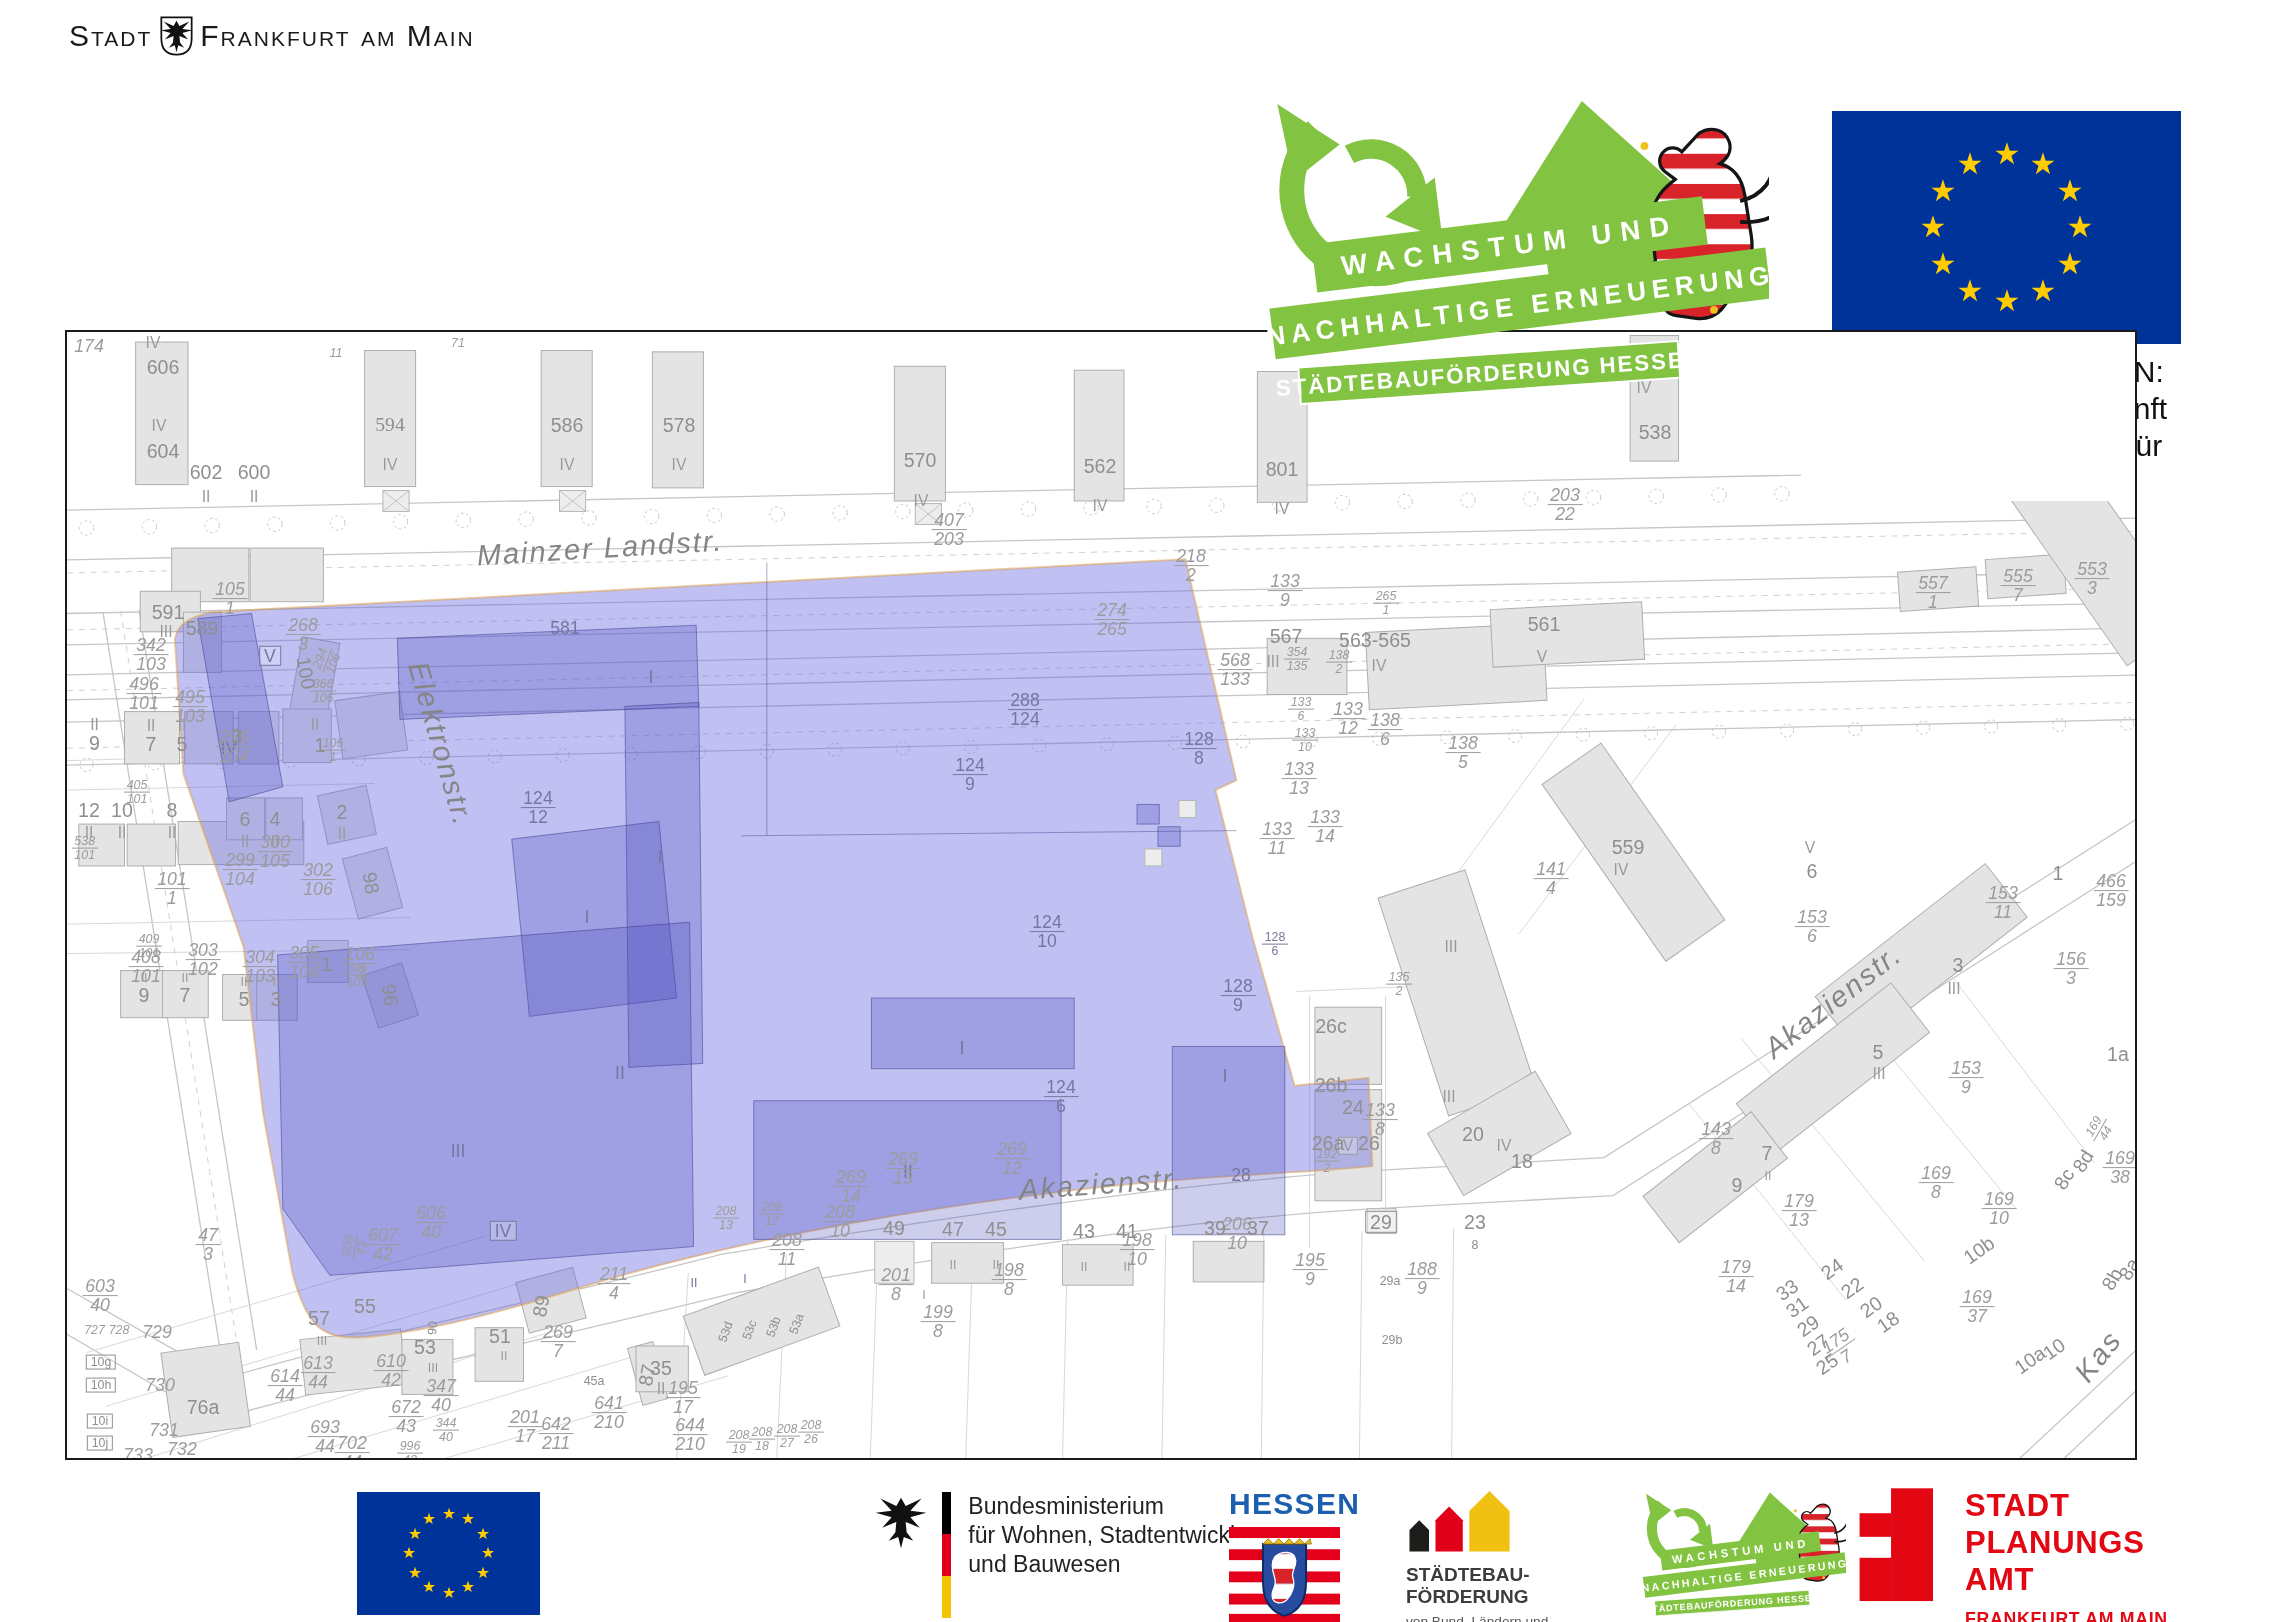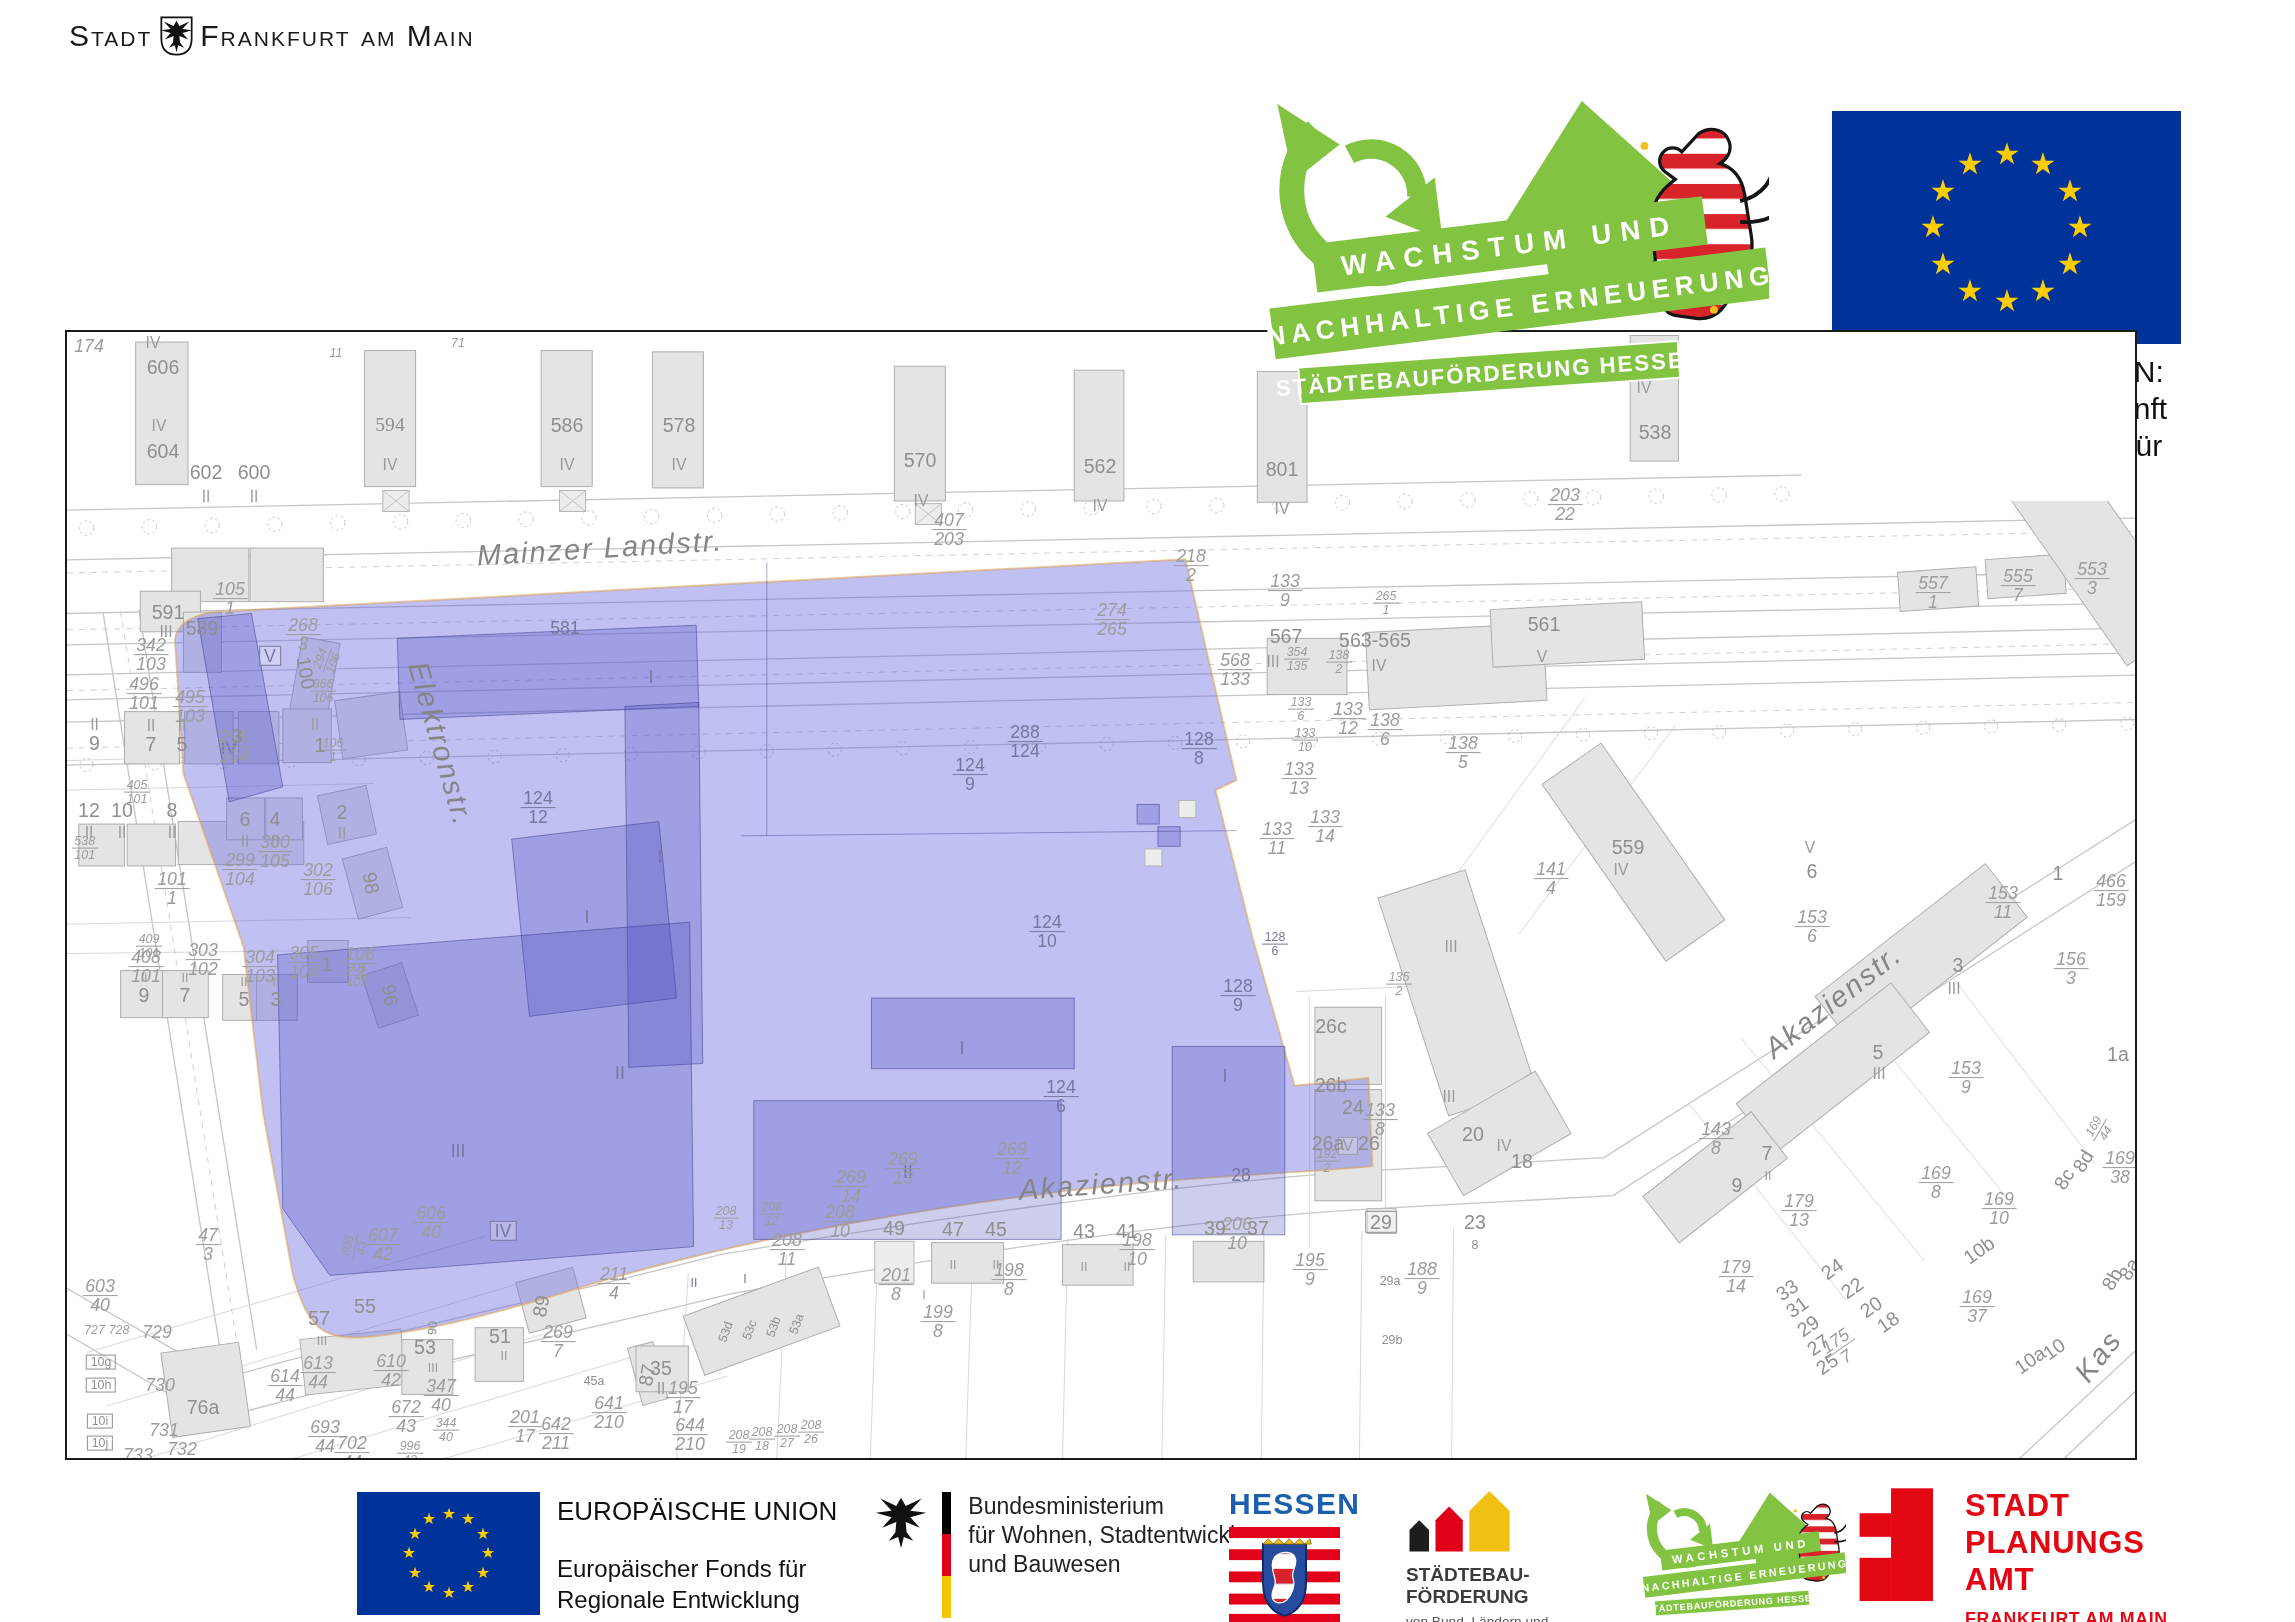"288" div.lbl { margin-top: 32px -> none }
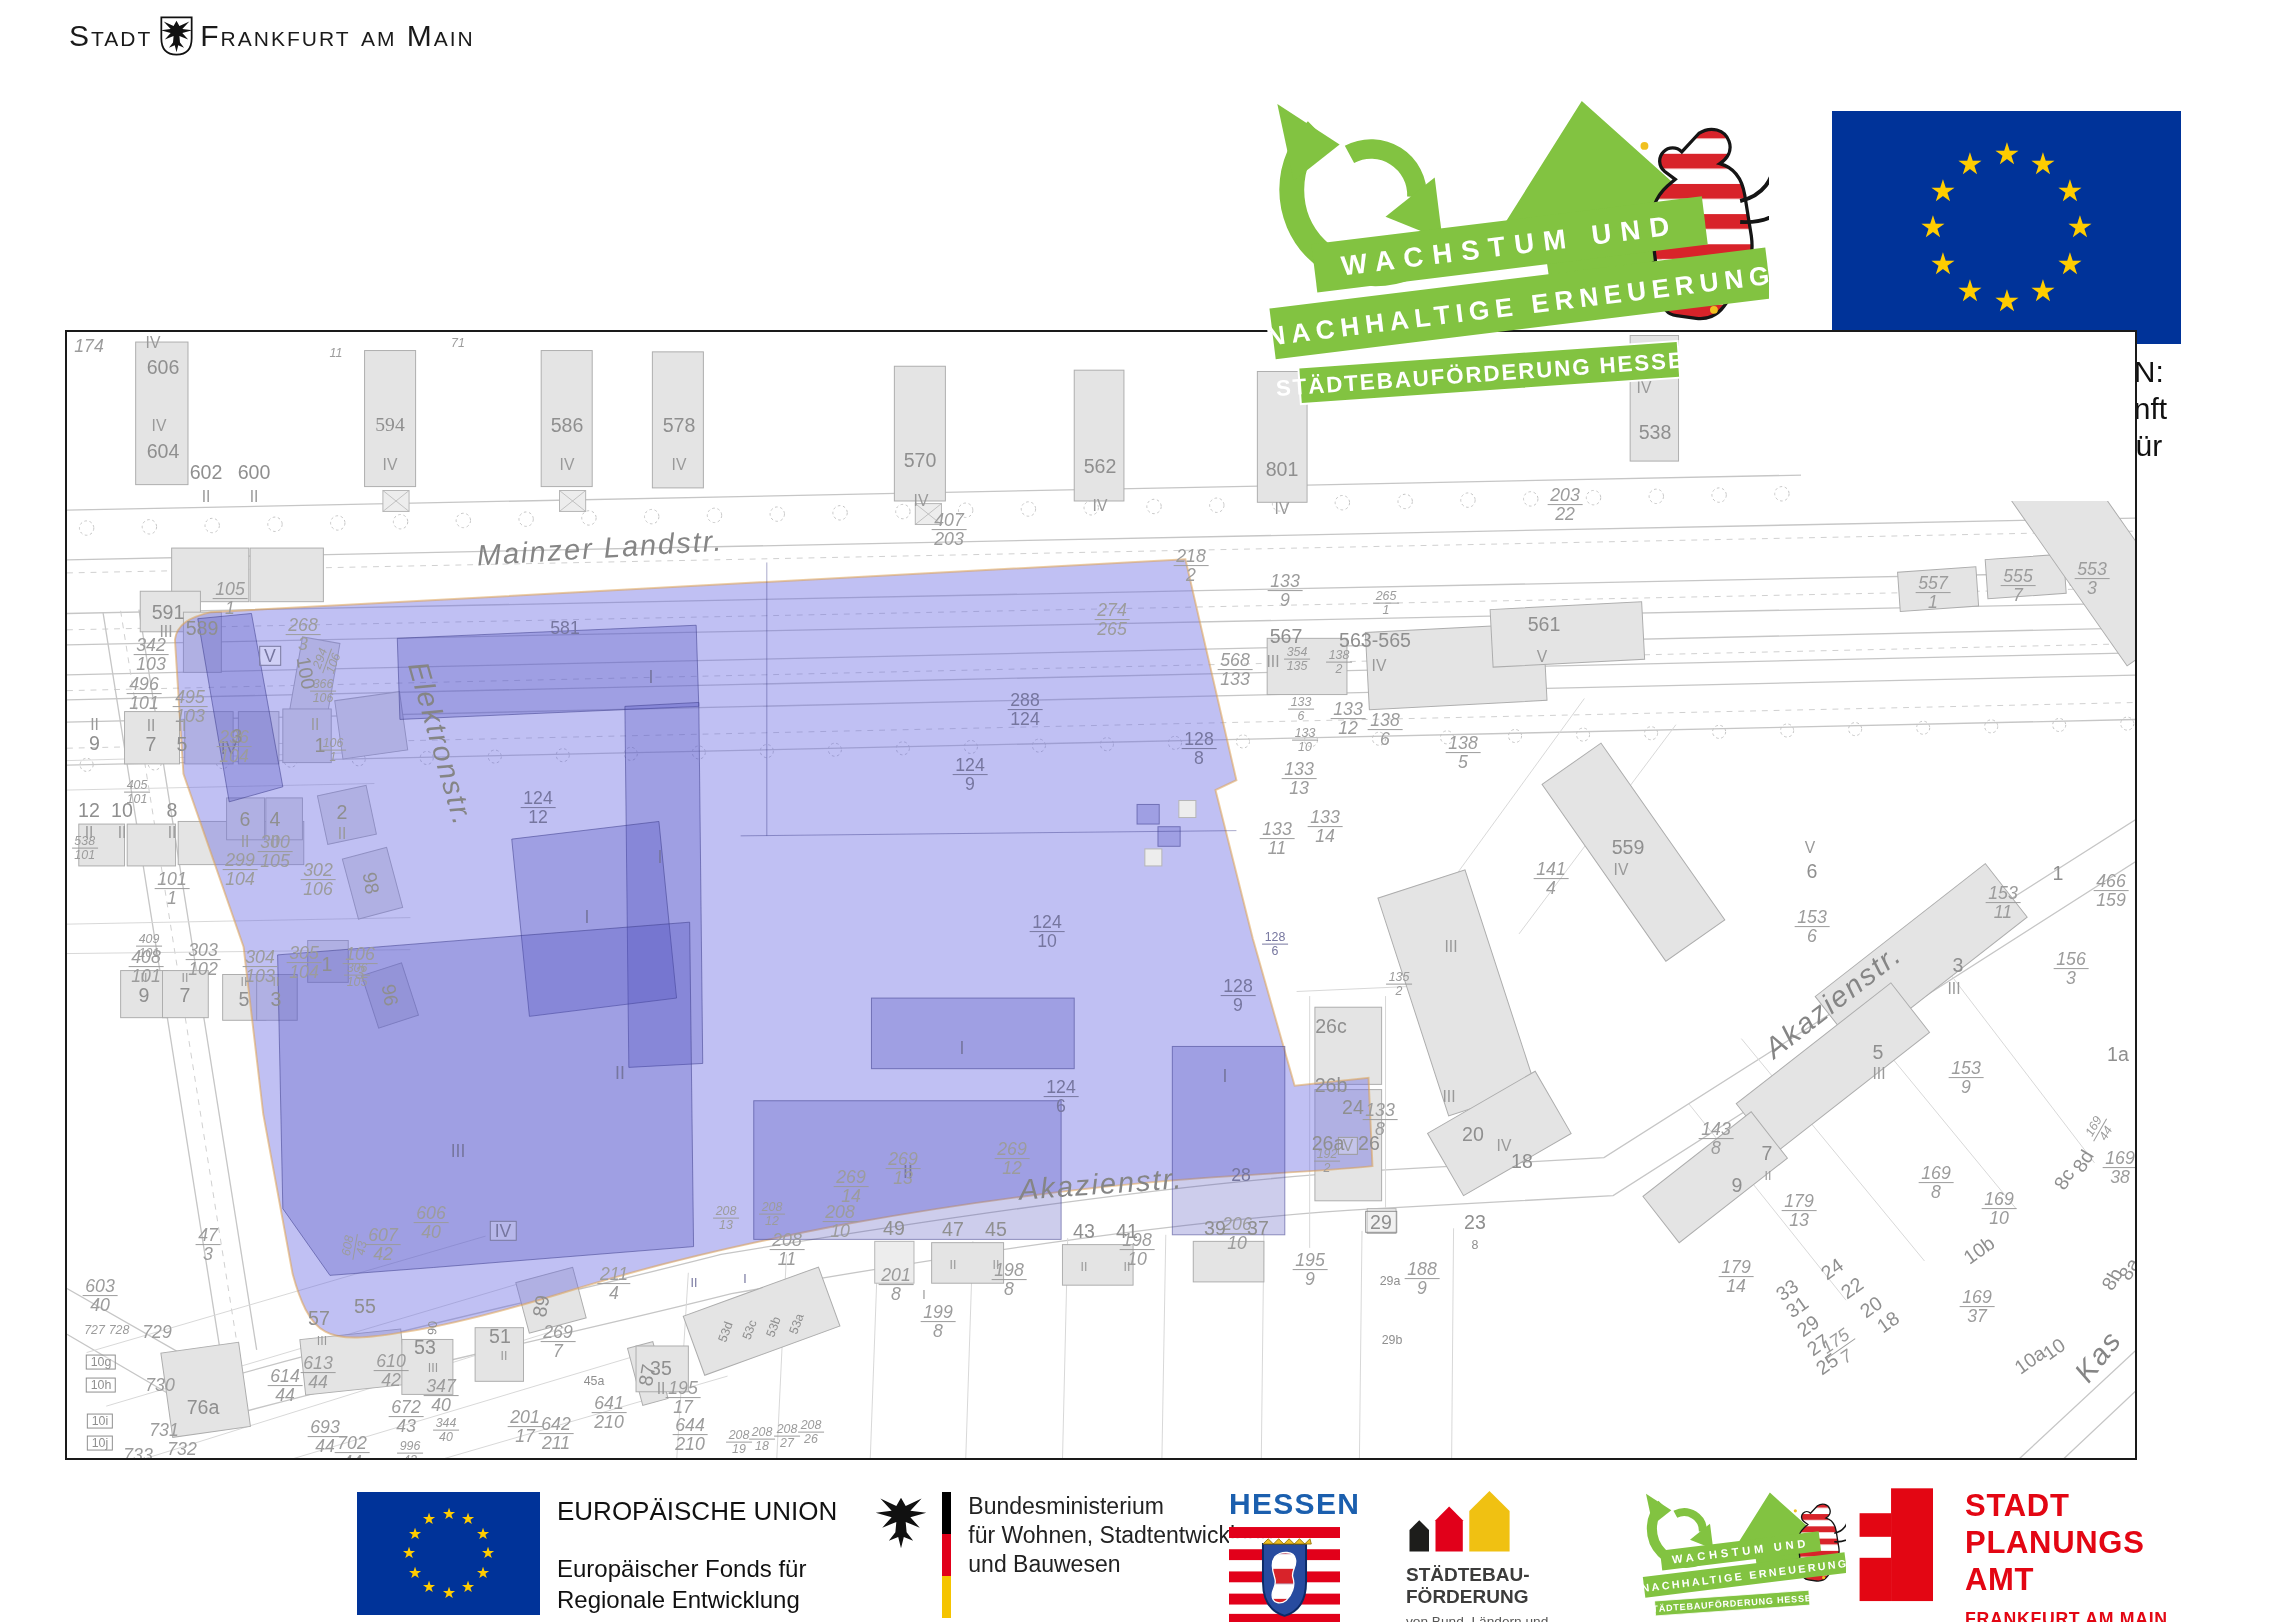"EUROPÄISCHE UNION" div { html: <div> <div>EUROPÄISCHE UNION</div> <div> <div>Europäischer Fonds für</div> <div>Regionale Entwicklung</div> </div> </div> -> none }
